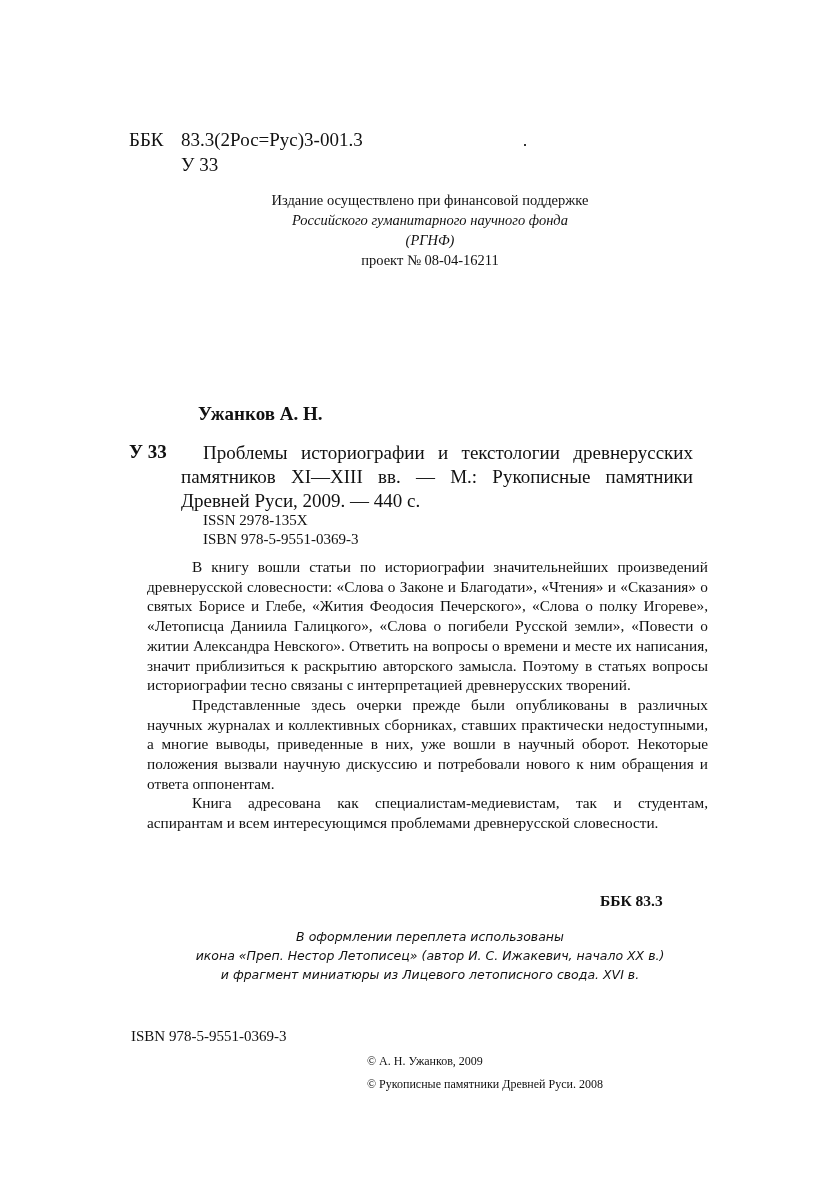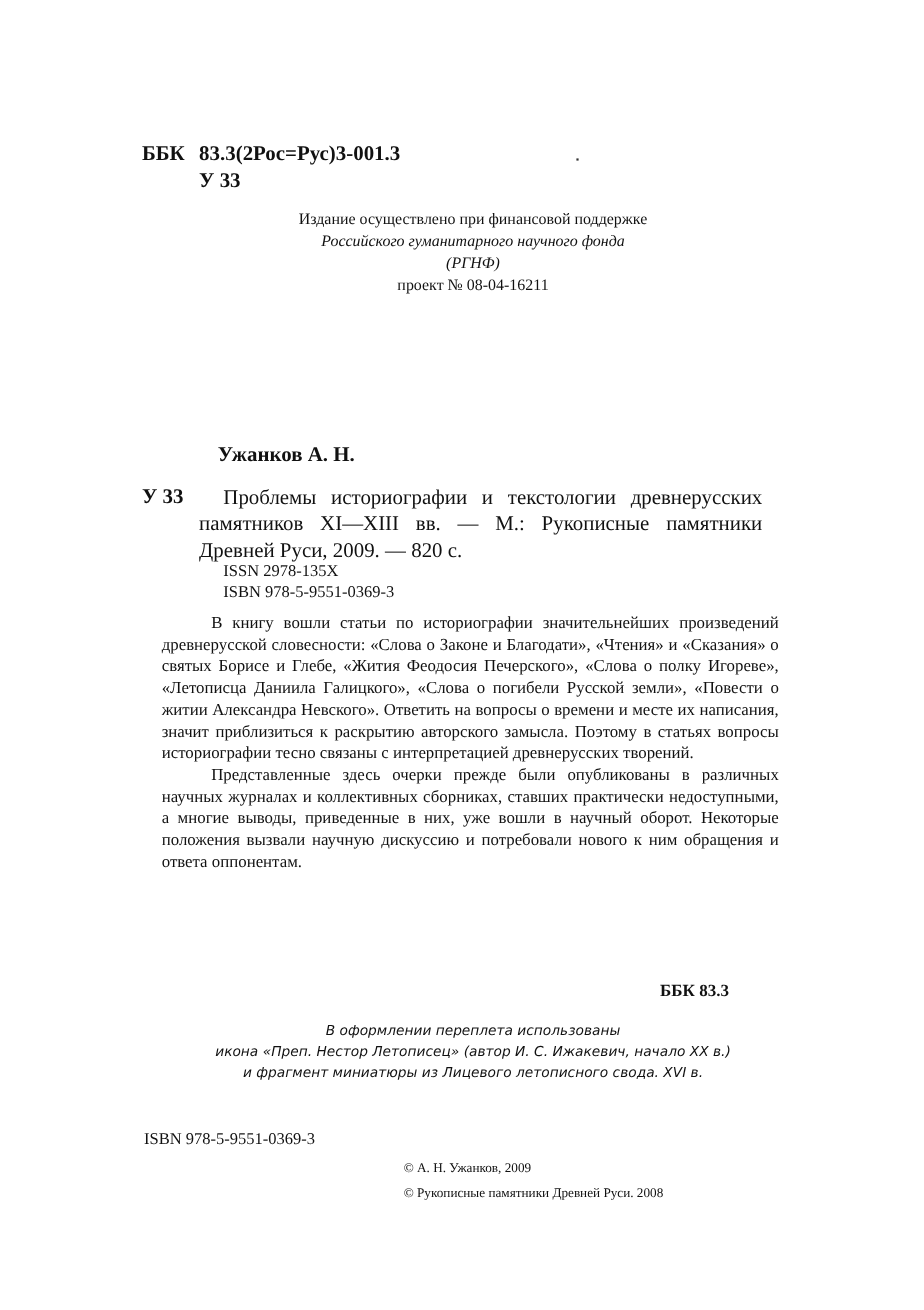"ББК" .bbk-block { font-weight: bold -> normal }
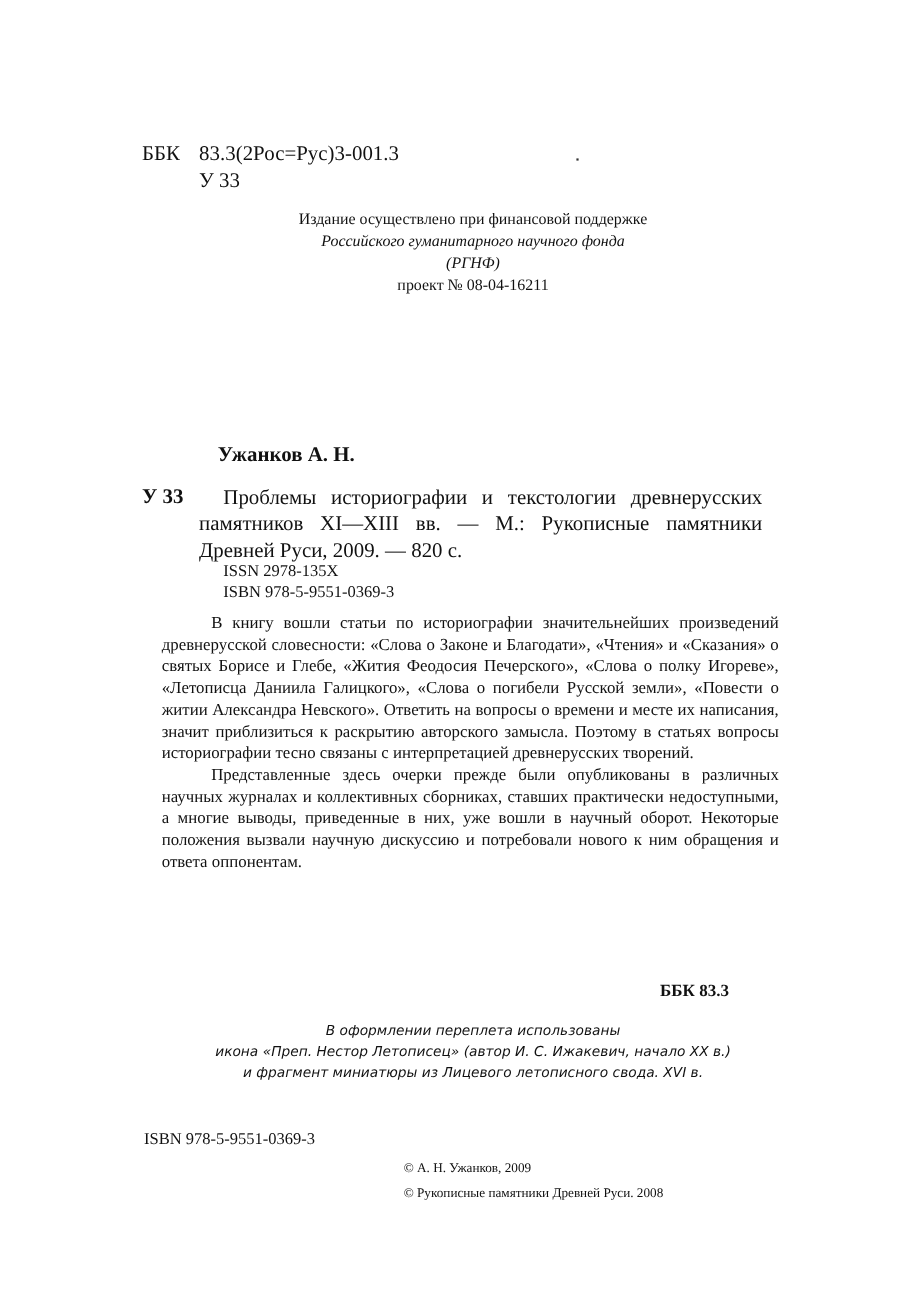"Проблемы историографии и текстологии" div.abs { text: 820 -> 440 }
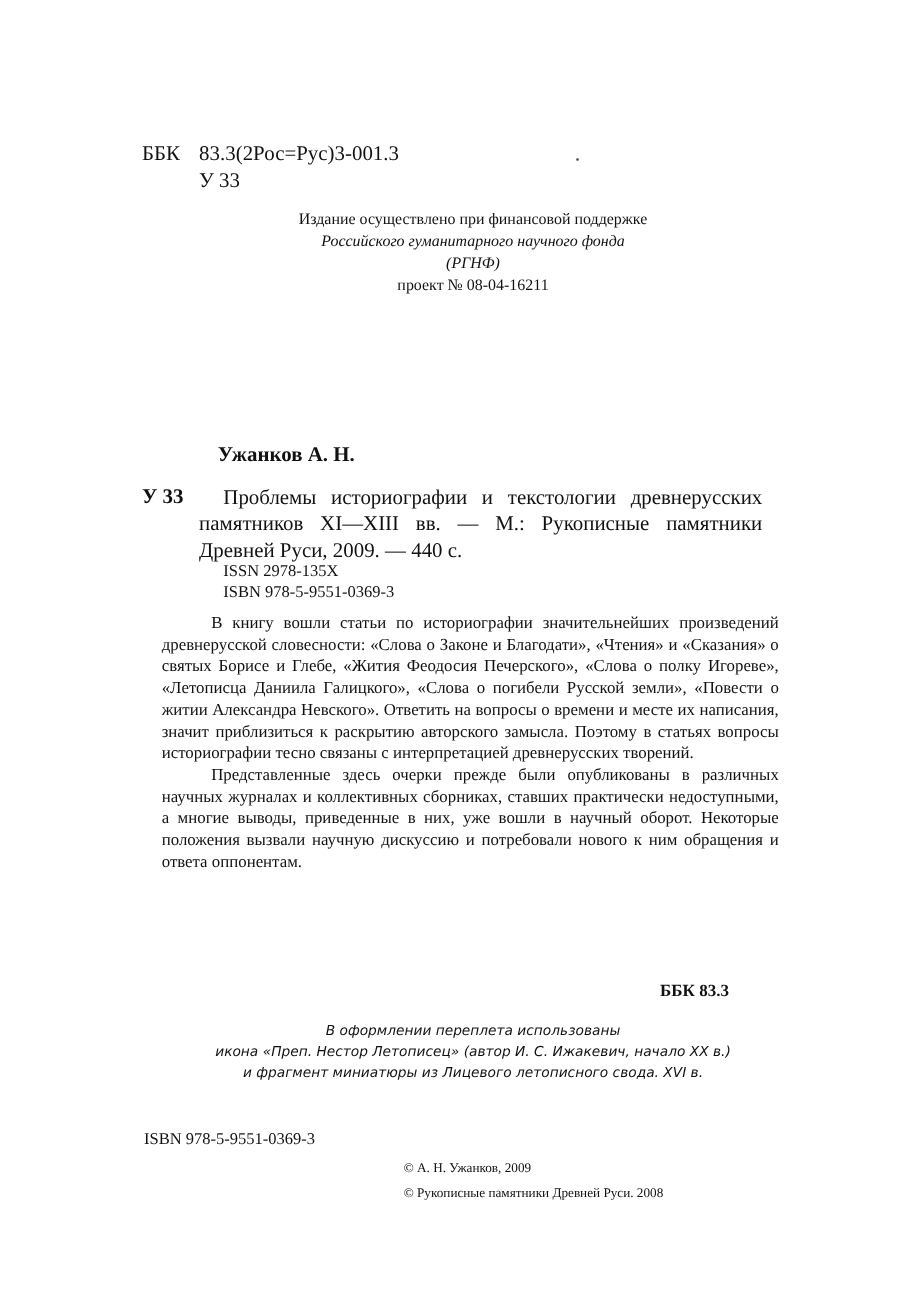"Книга адресована как" p { html: none -> <p>Книга адресована как специалистам-медиевистам, так и студентам, аспирантам и всем интересующимся проблемами древнерусской словесности.</p> }
